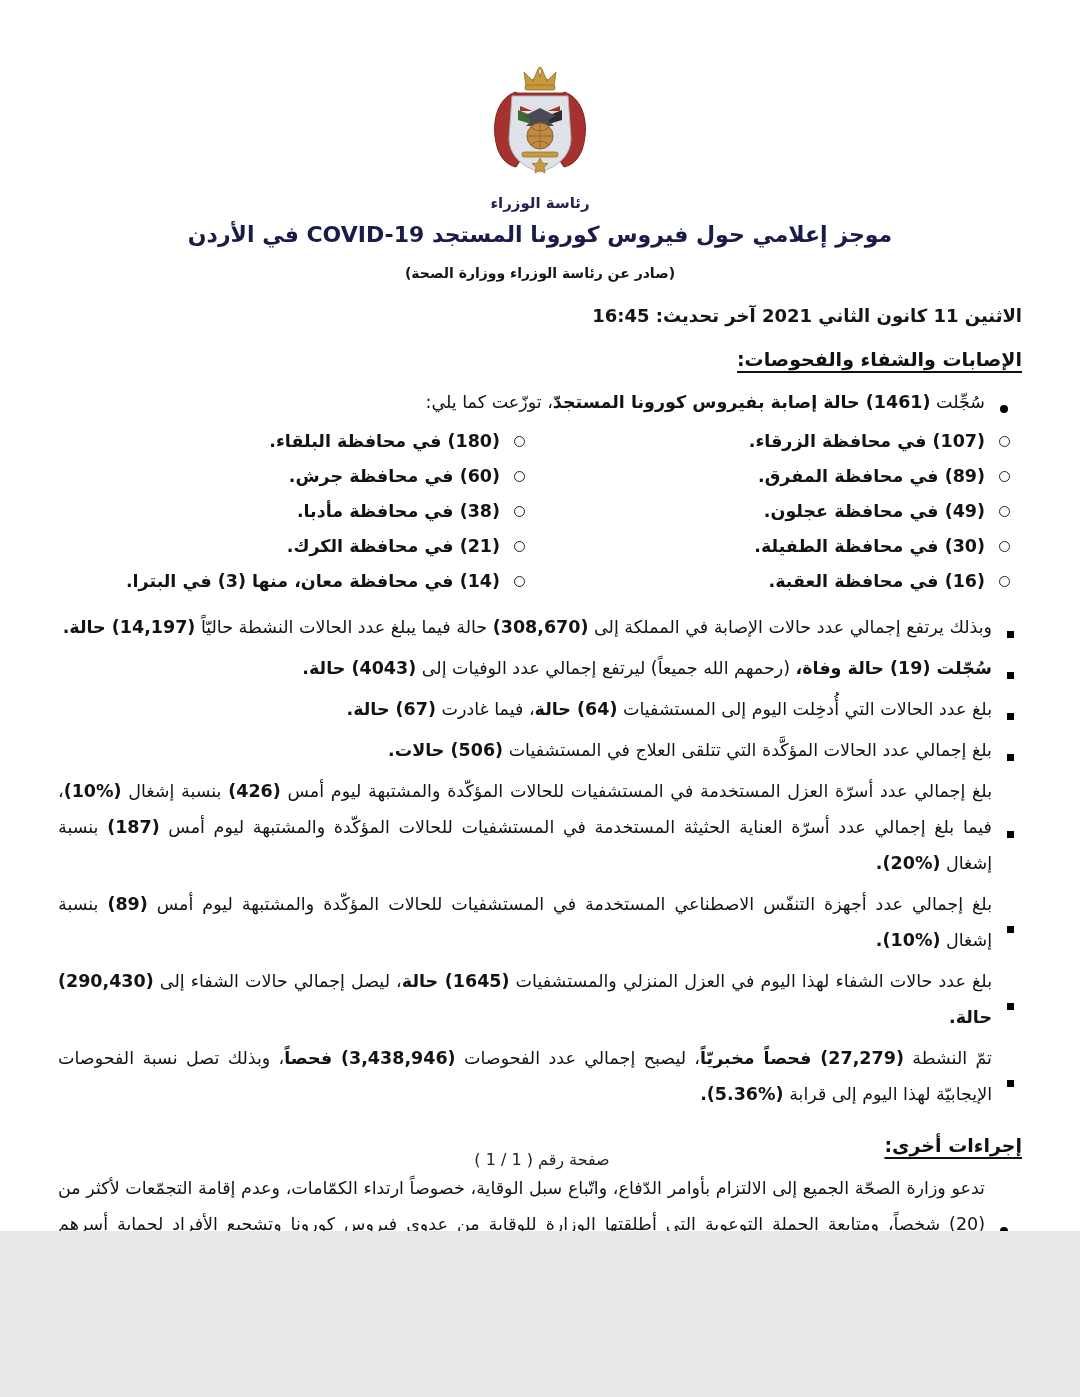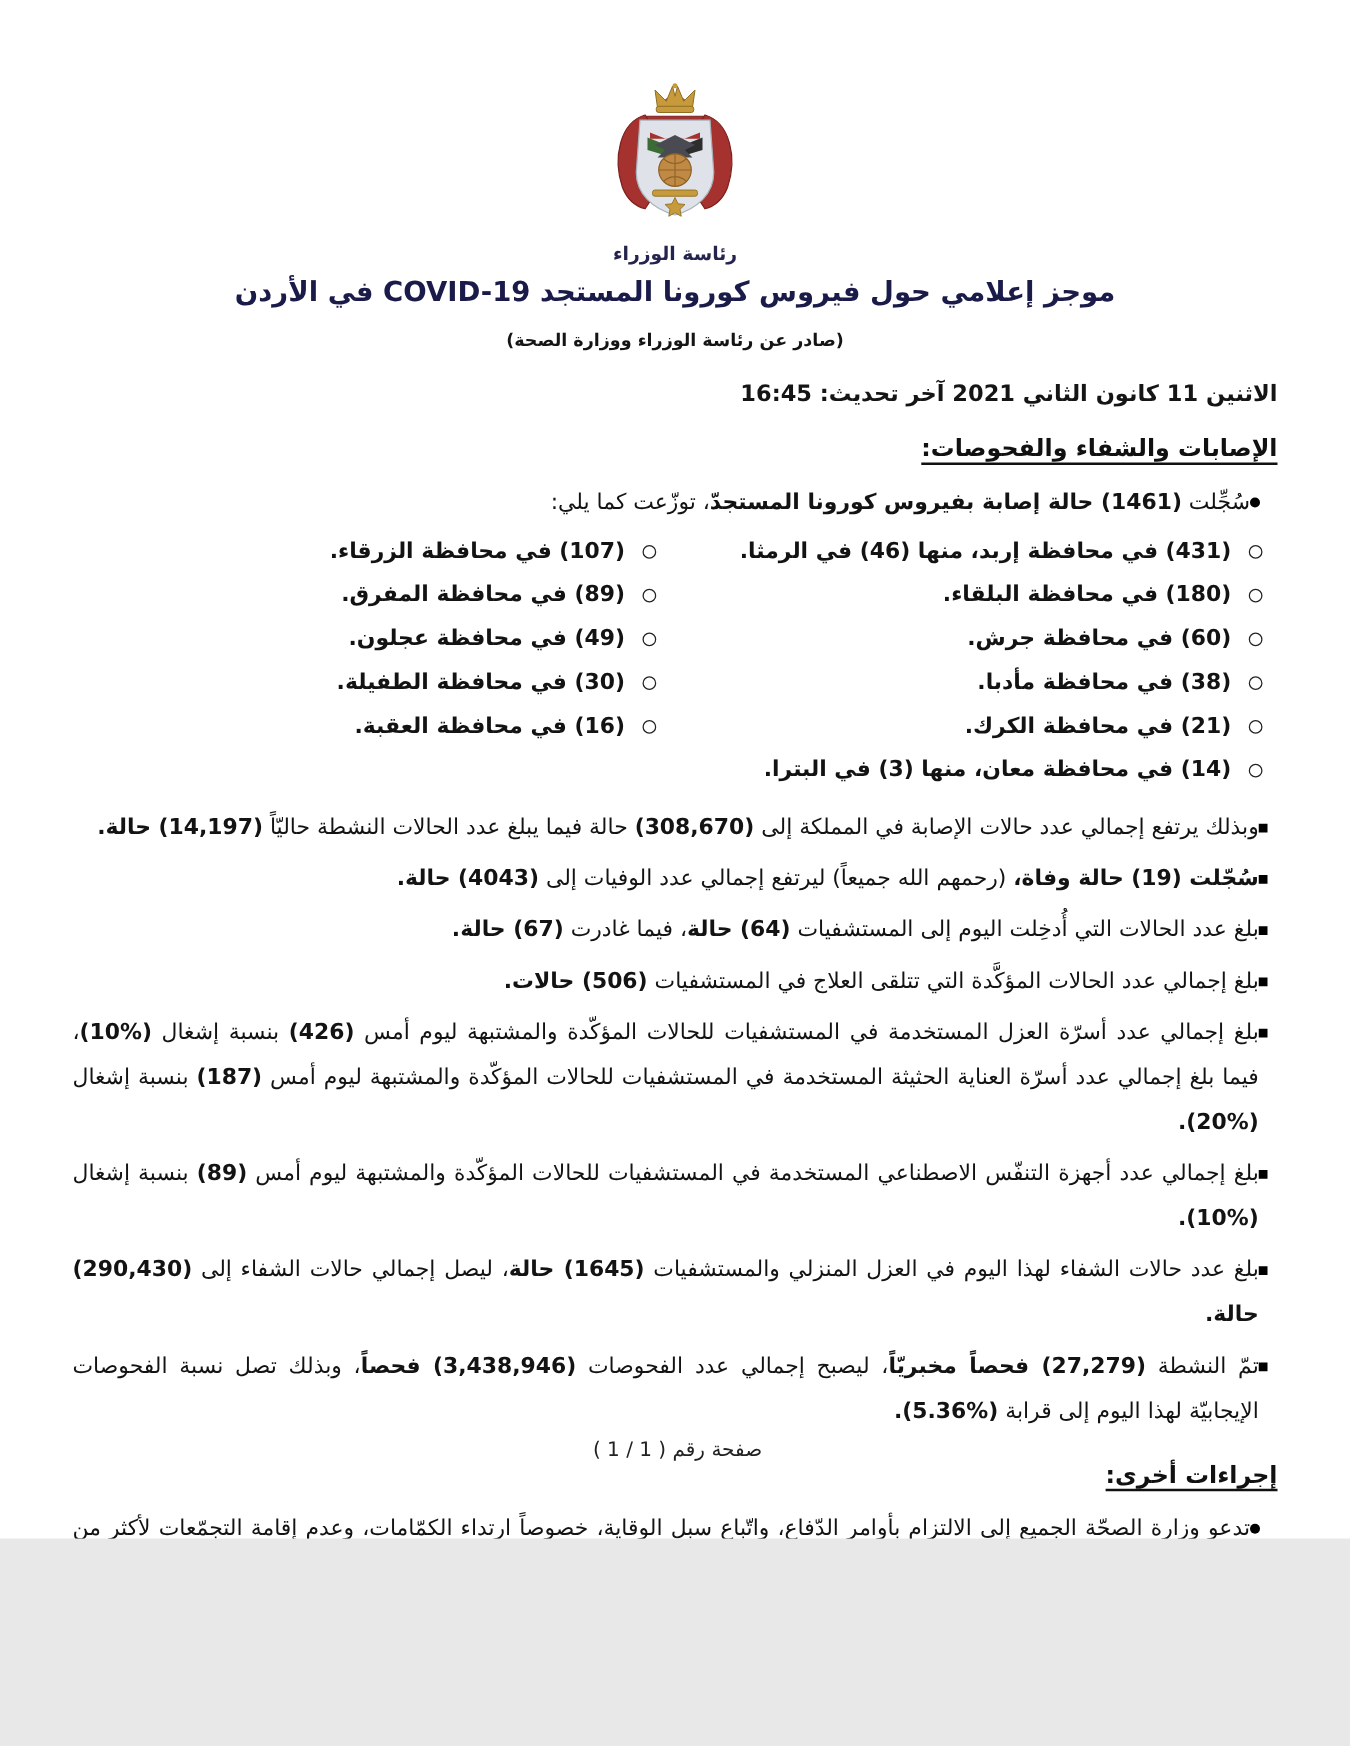"سُجِّلت (1461) حالة إصابة بفيروس" .bullet-row { align-items: none -> center; gap: none -> 15px }
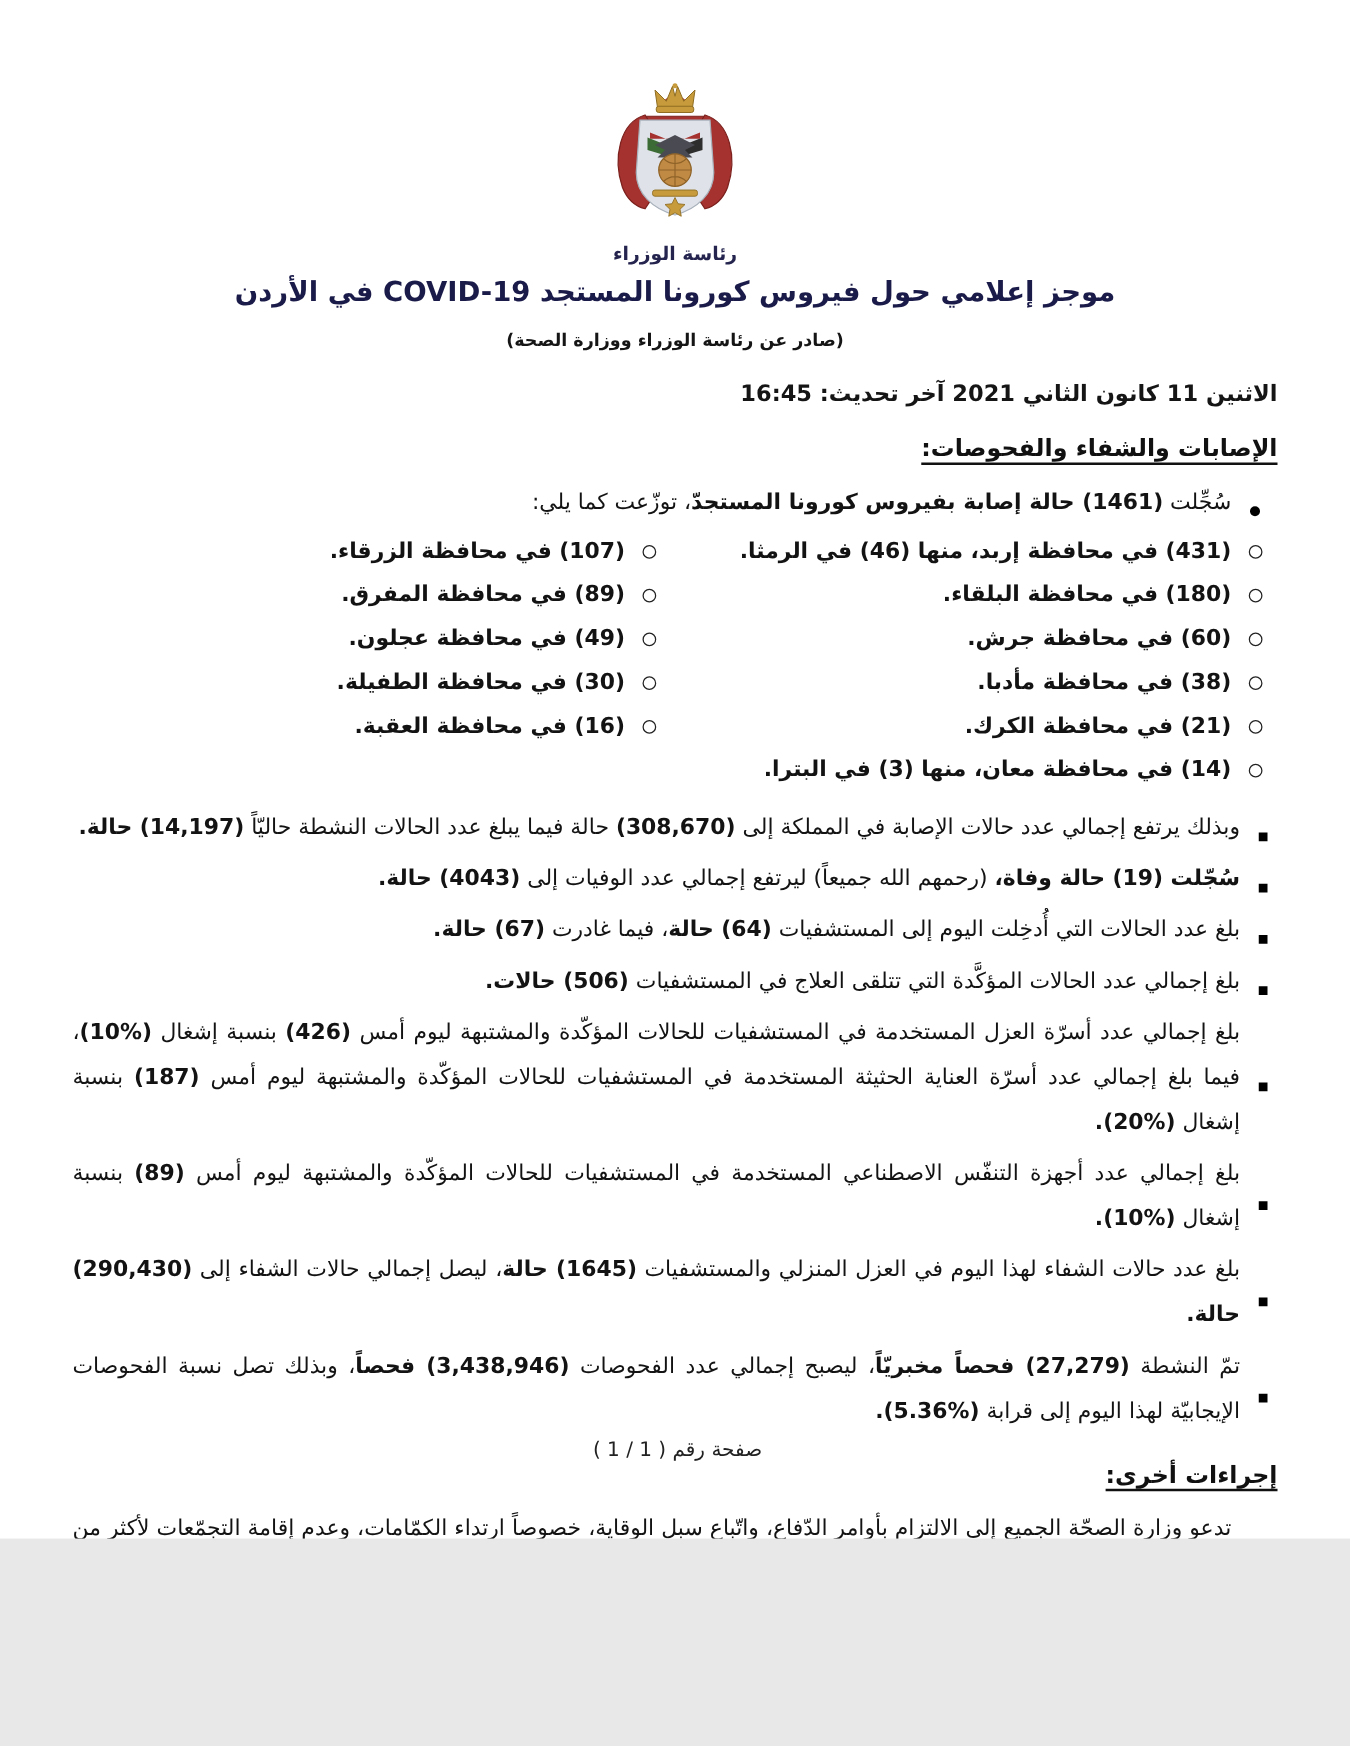"(431) في محافظة إربد، منها" div.gov-item { html: <div> <span></span> <span>(431) في محافظة إربد، منها (46) في الرمثا.</span> </div> -> none }
